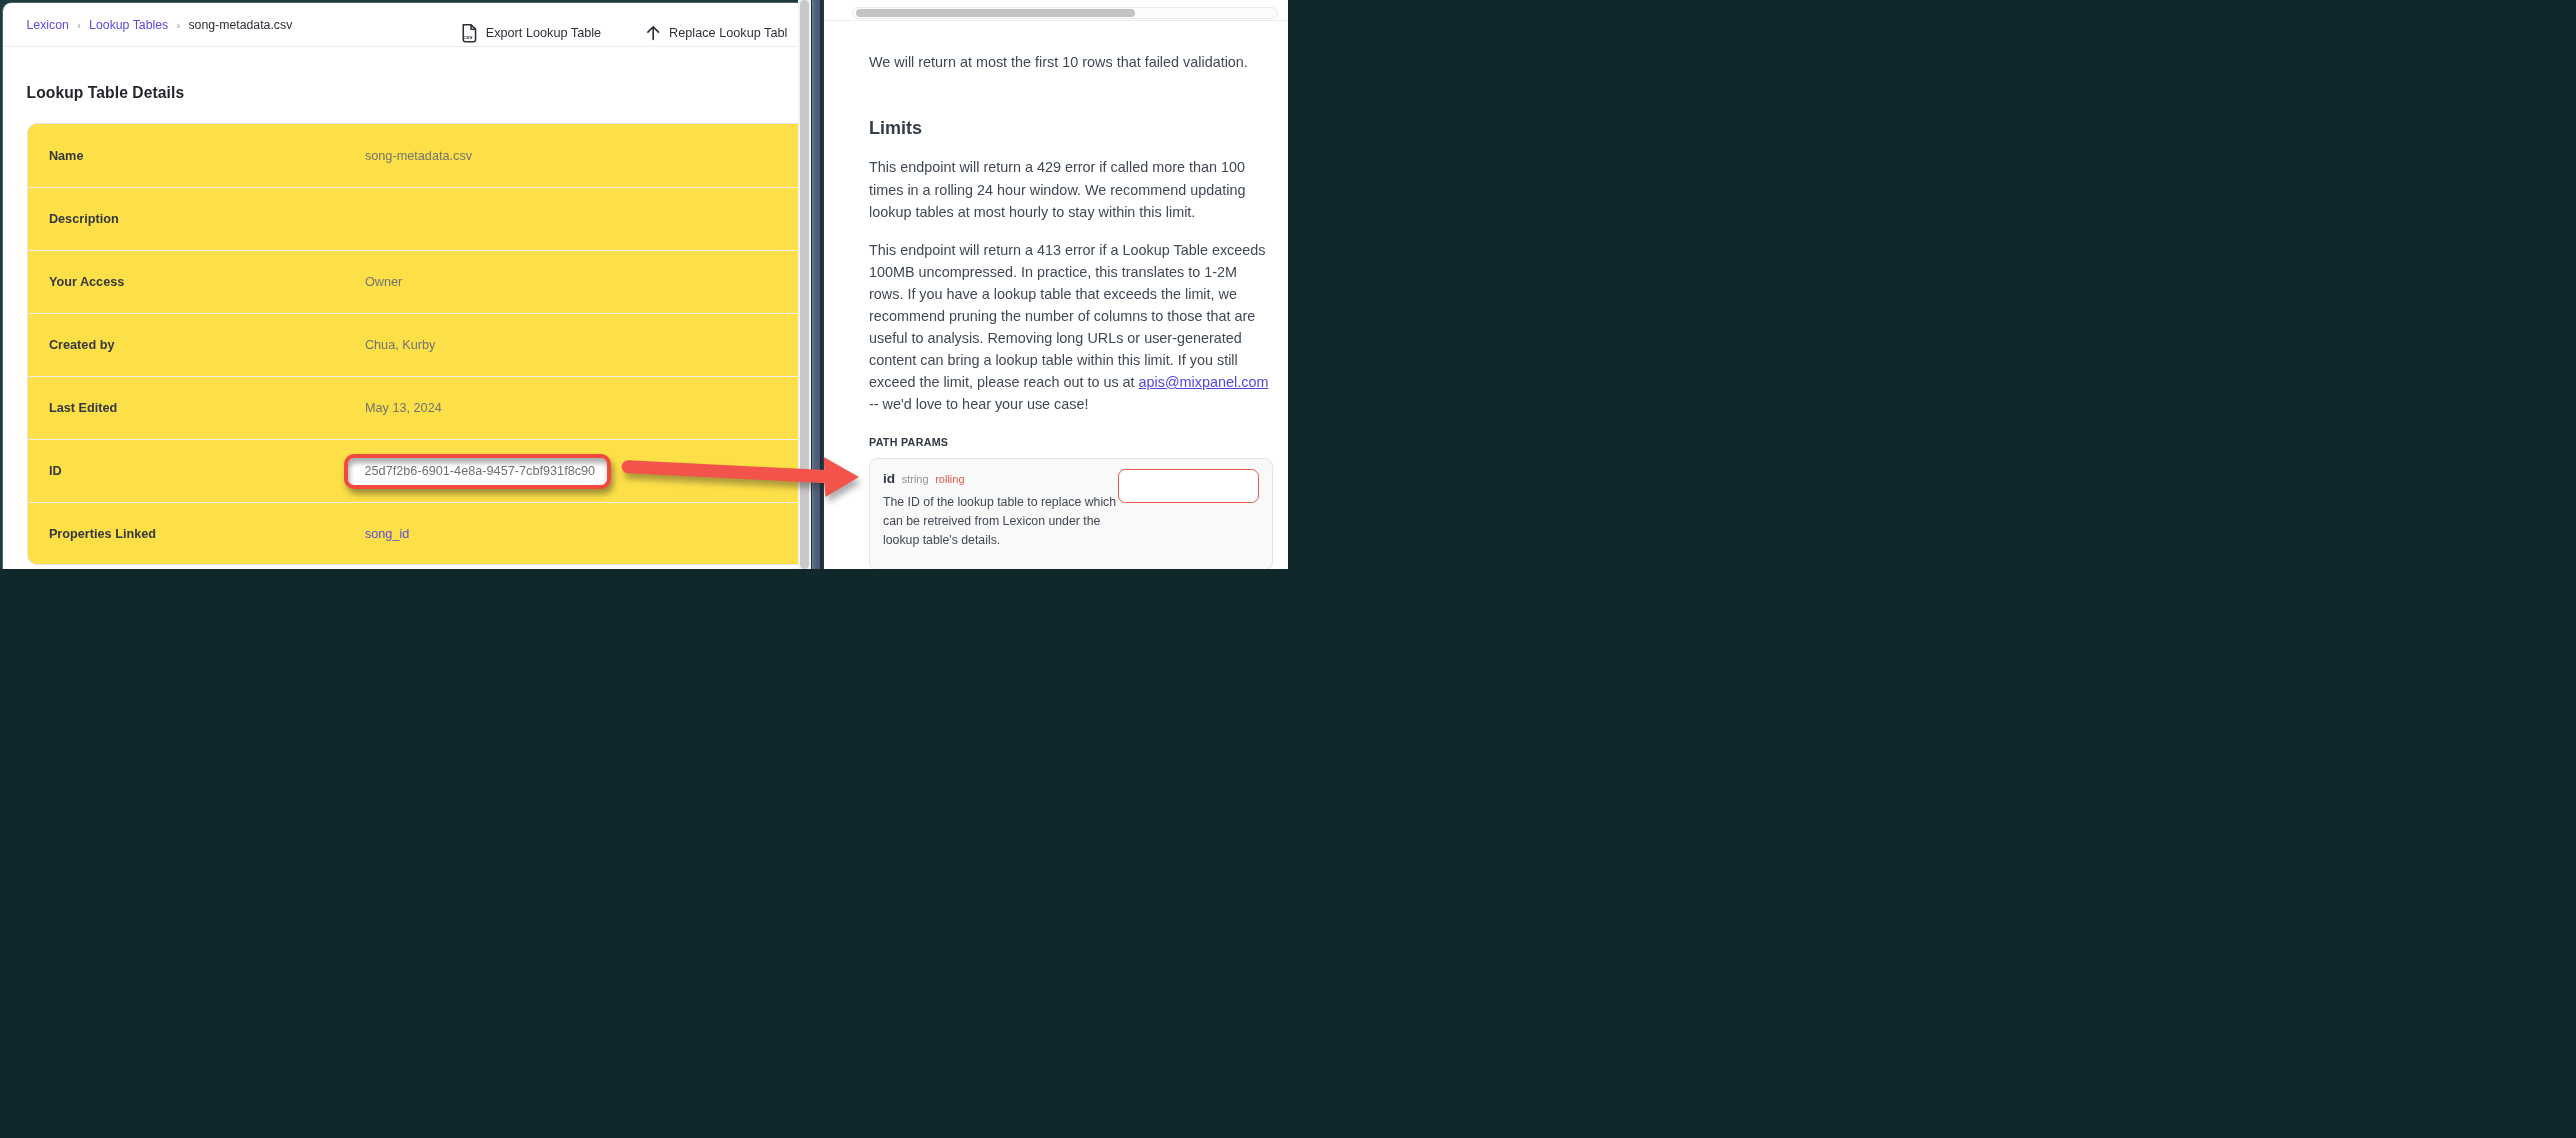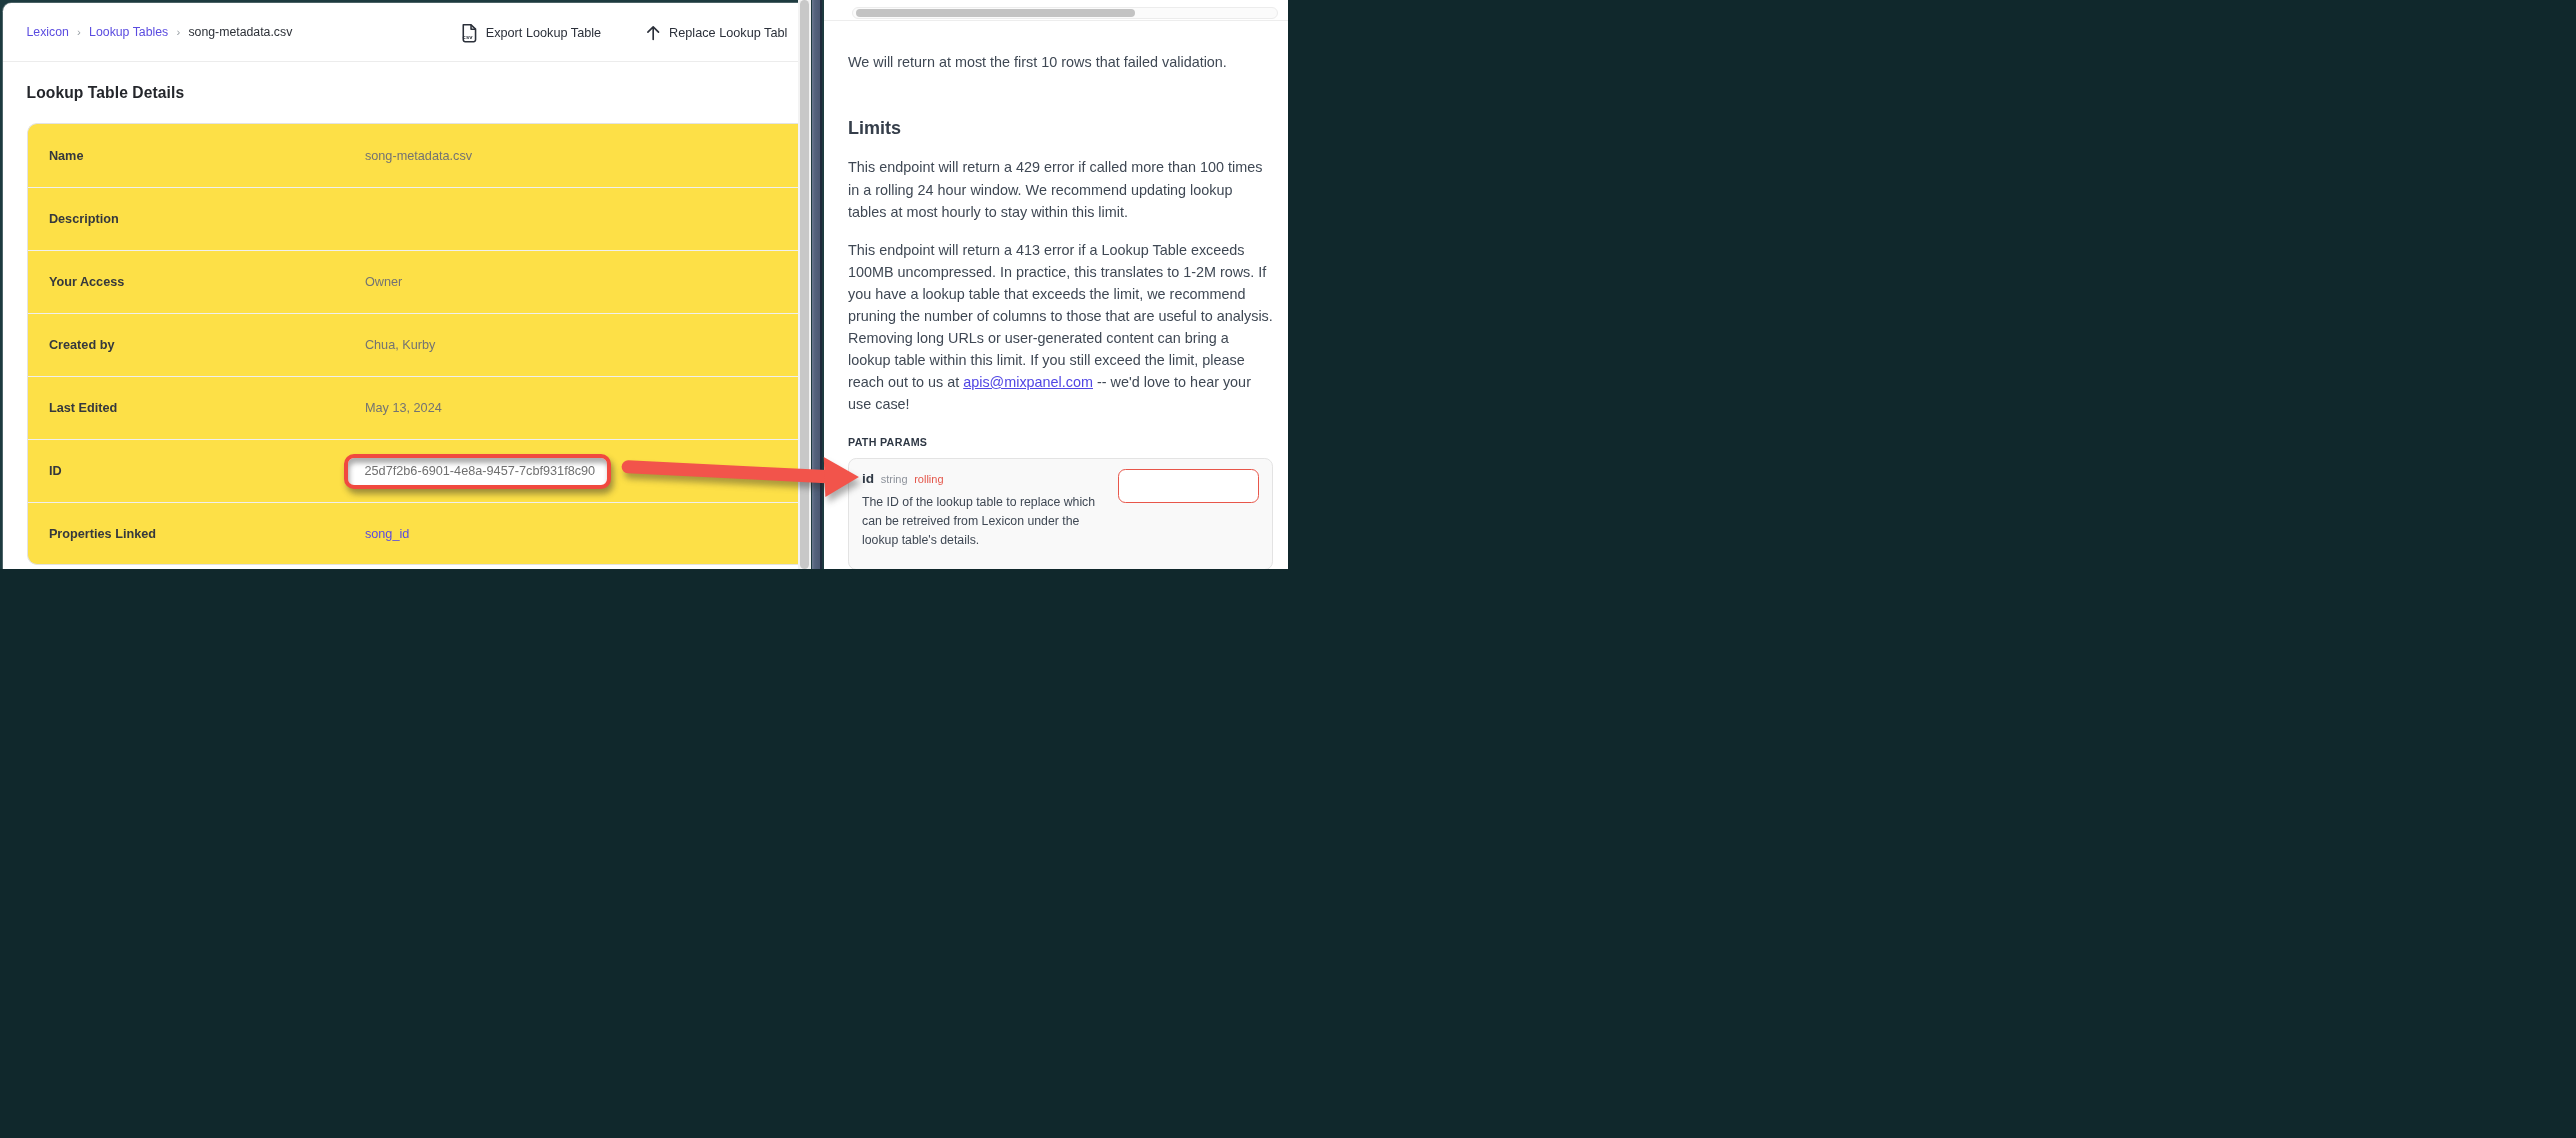"Lexicon" .lw-header { height: 59px -> 44px }
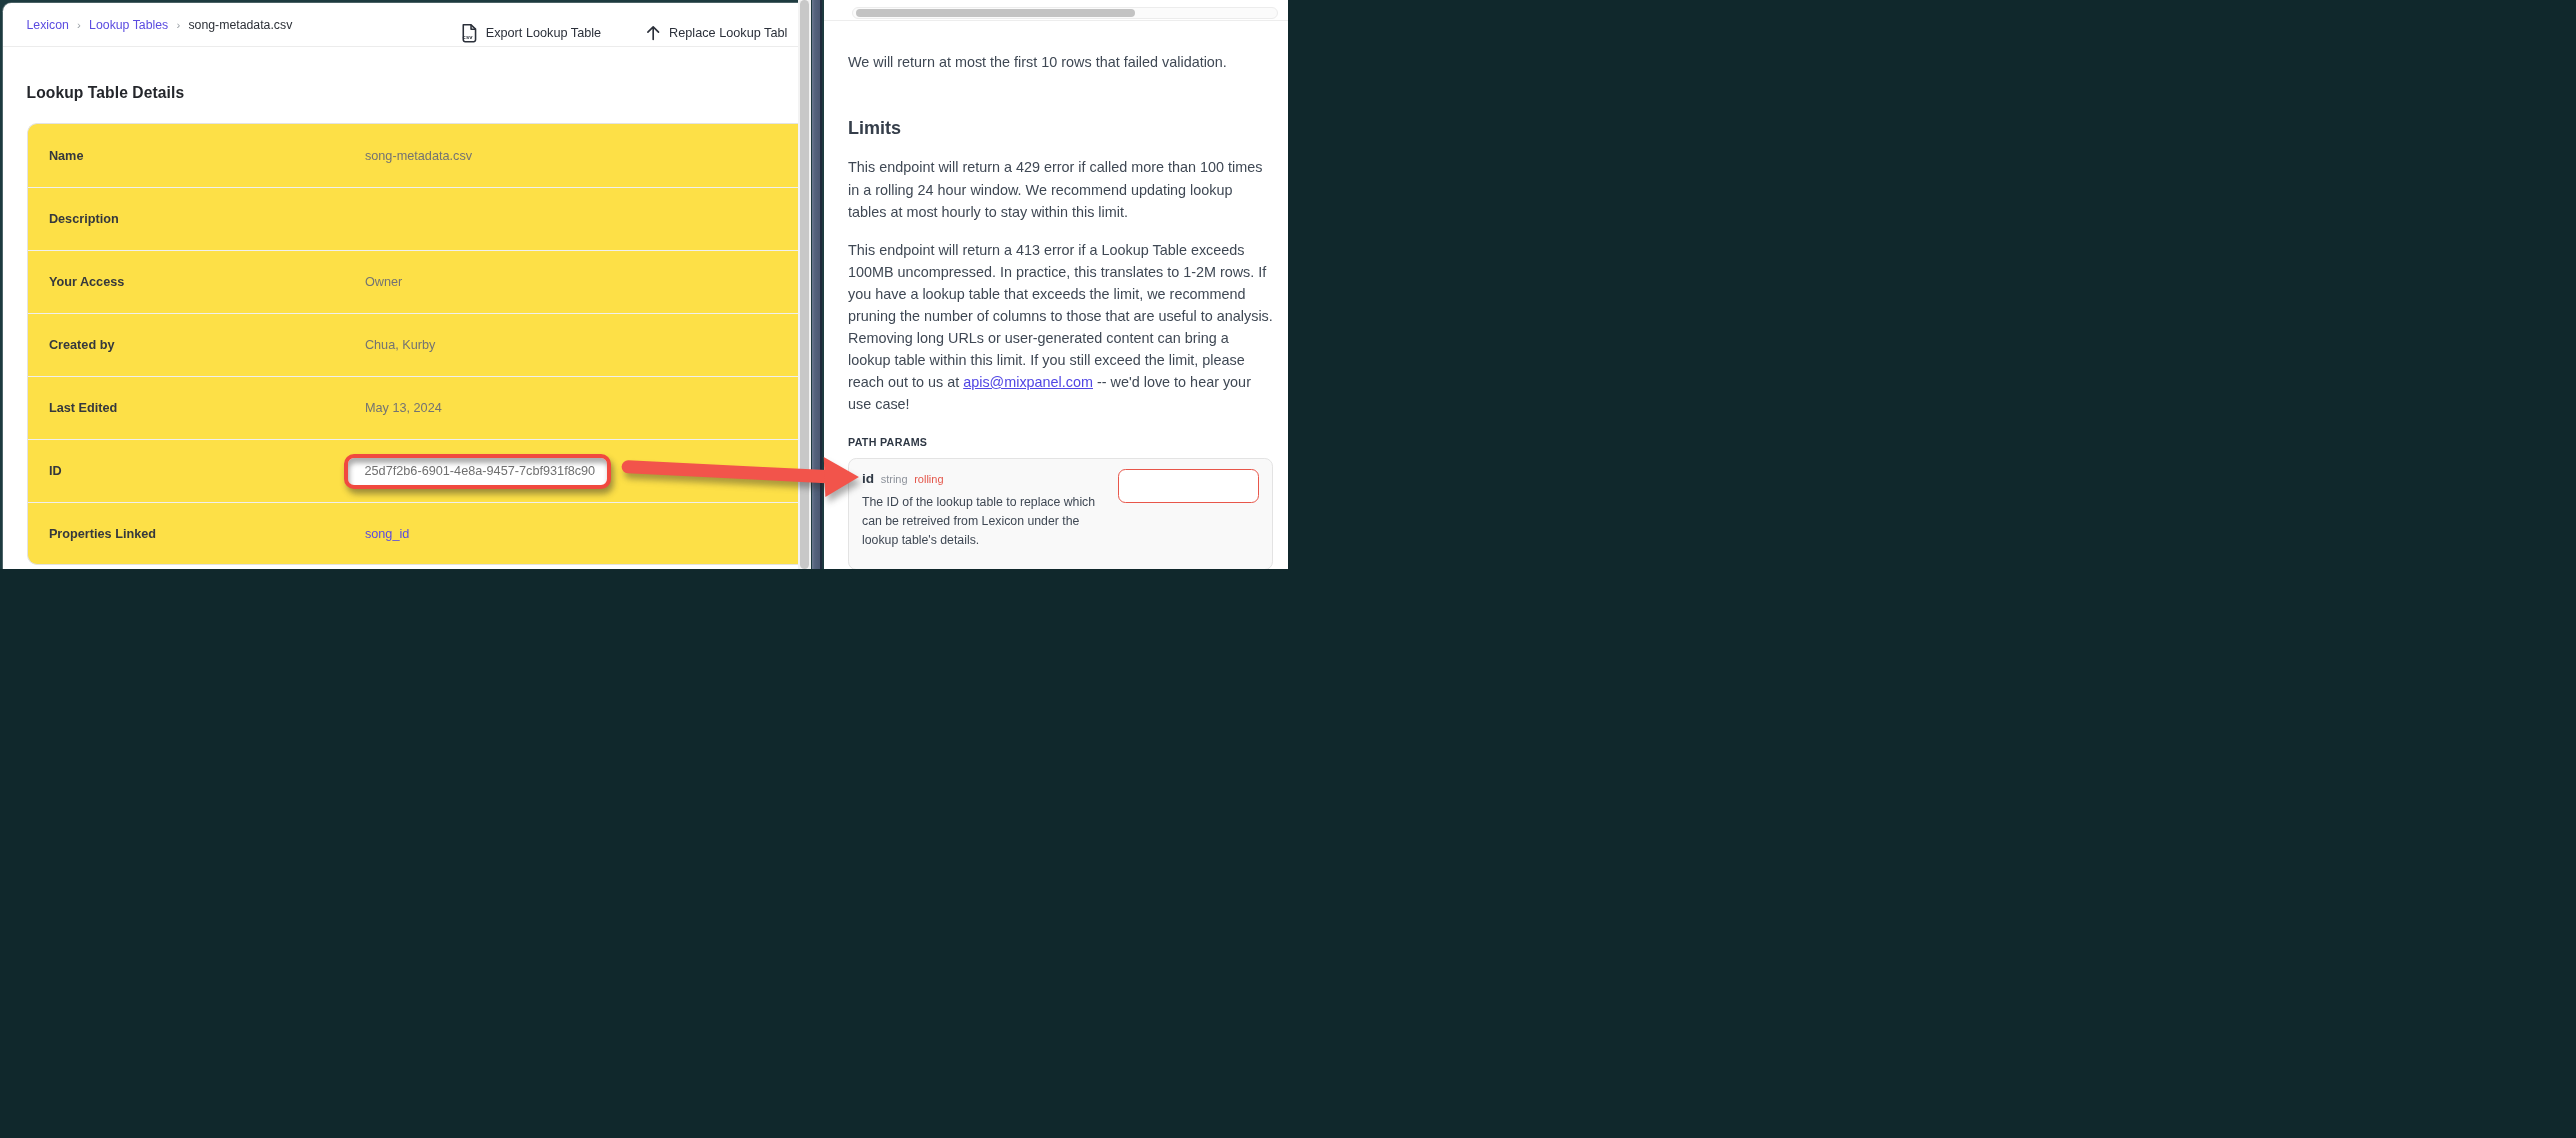"We will return at most" .rbody { padding: 30px 15px 0 24px -> 30px 15px 0 45px }
